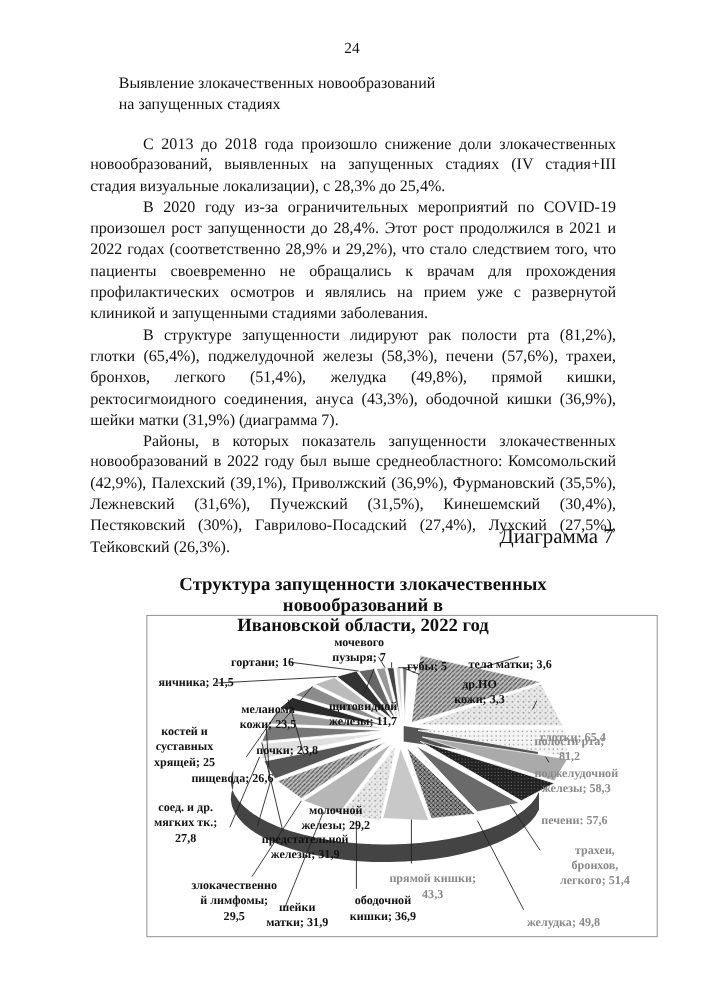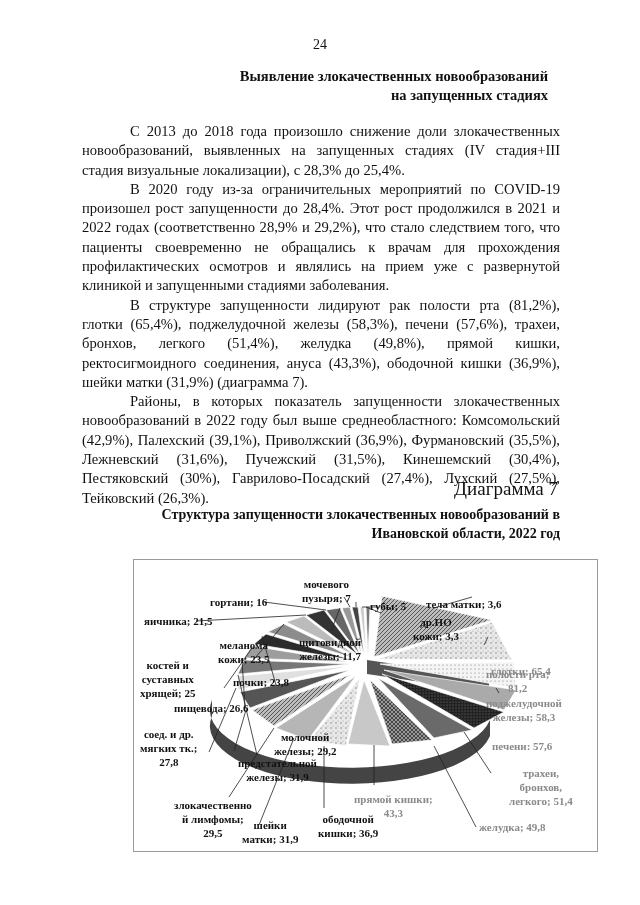"Выявление злокачественных" .heading { font-weight: bold -> normal; left: 88px -> 108px; text-align: right -> left }
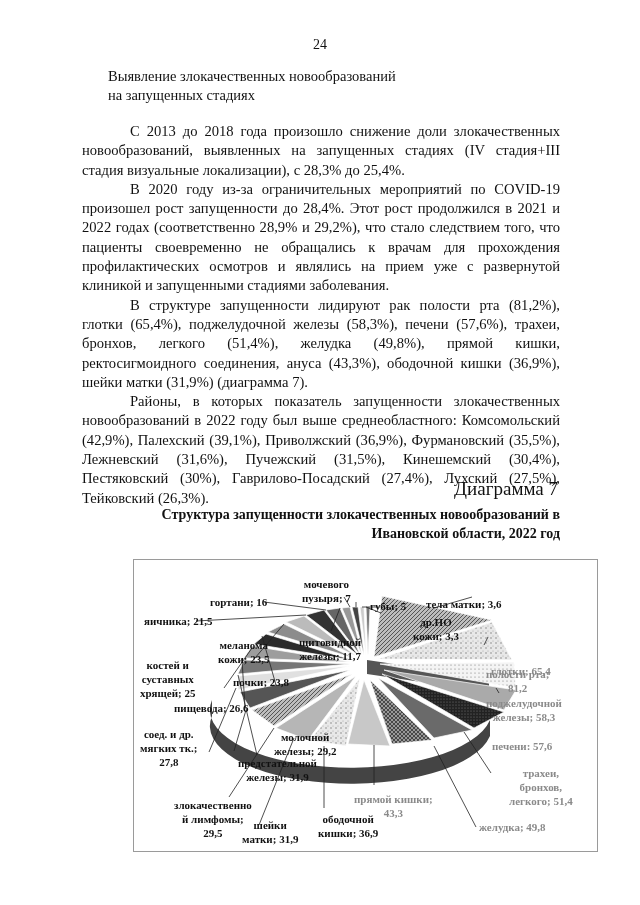"Структура запущенности злокачественных" .chart-title { font-size: 14px -> 17px; text-align: right -> center; top: 505px -> 521px }
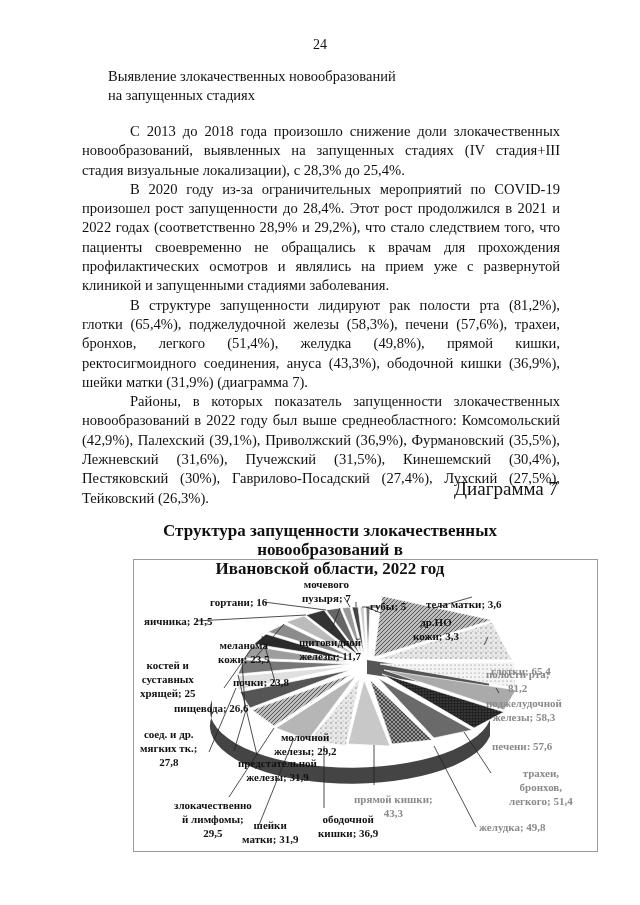"желудка; 49,8" div.lbl { top: 260px -> 272px }
